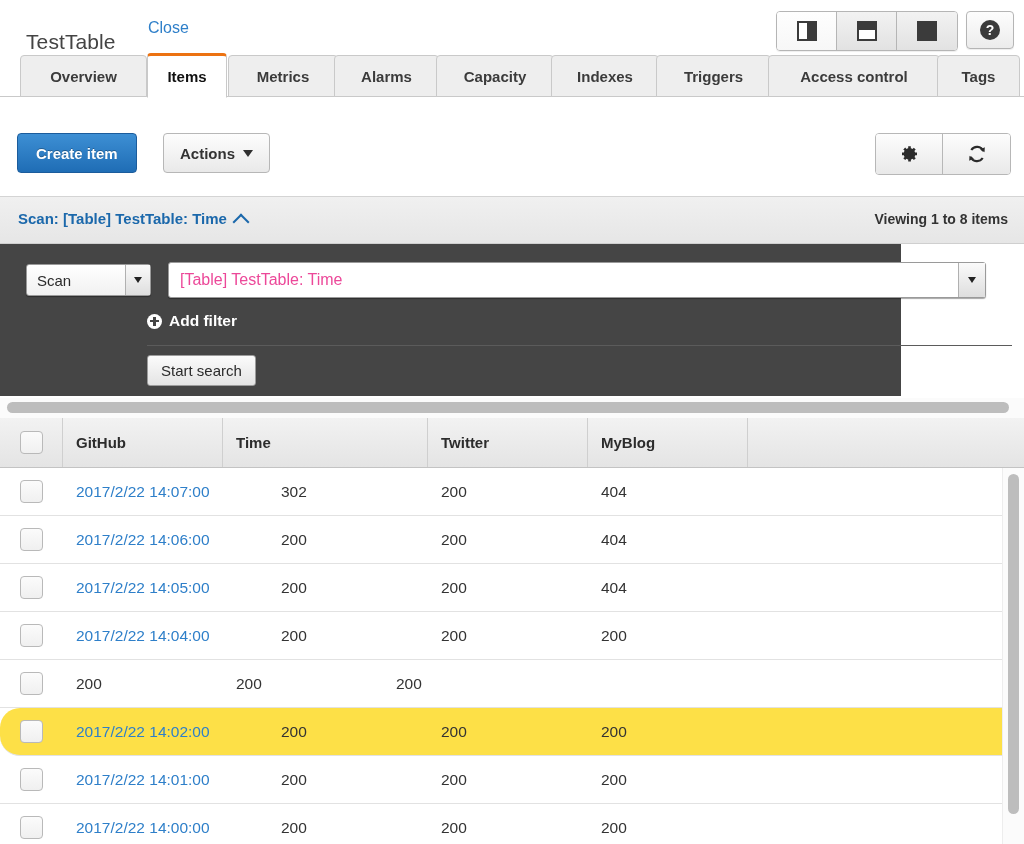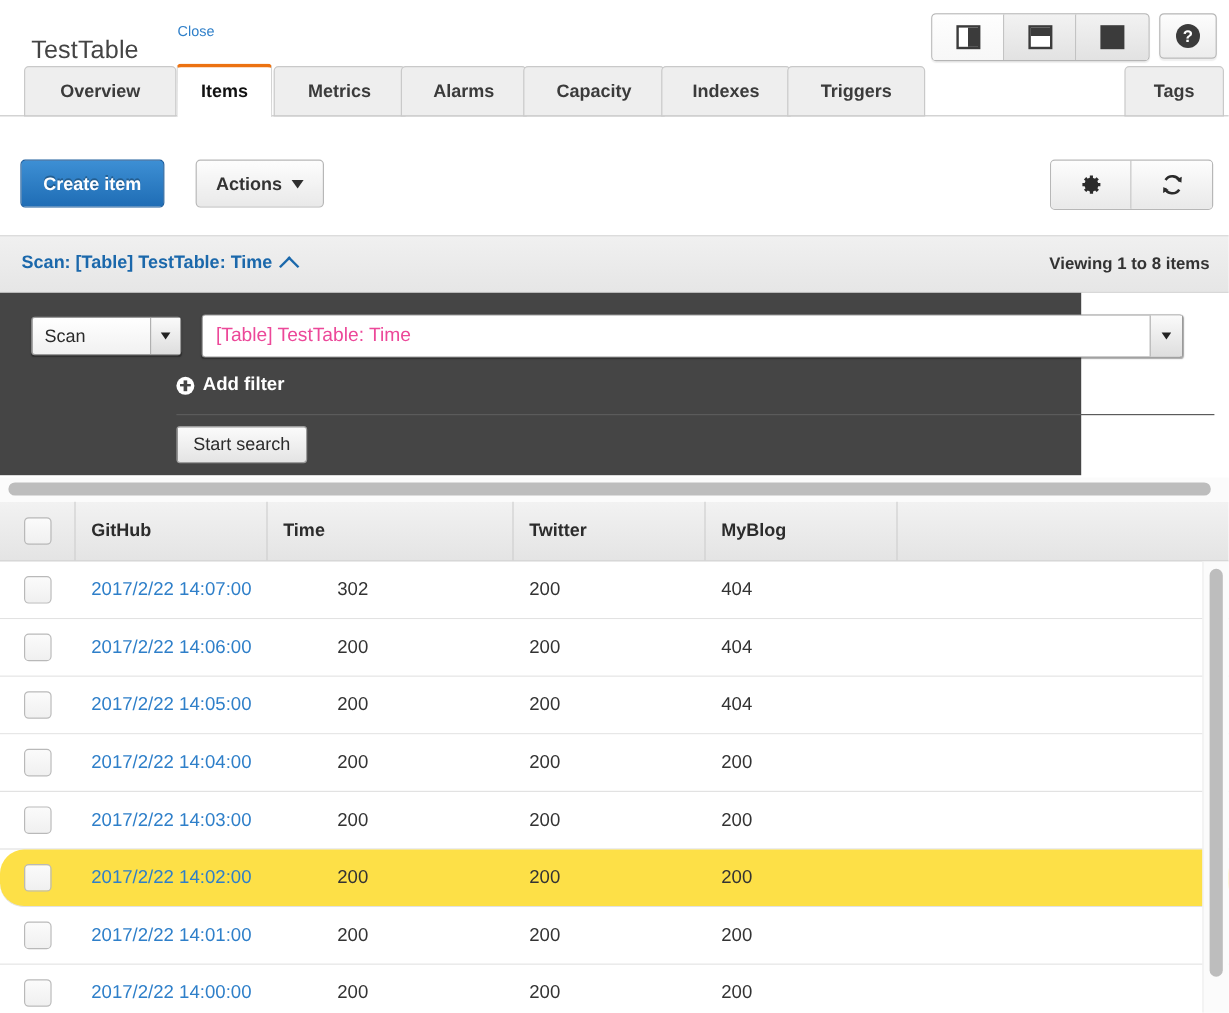"Close" .close-link { font-size: 12px -> 16px }
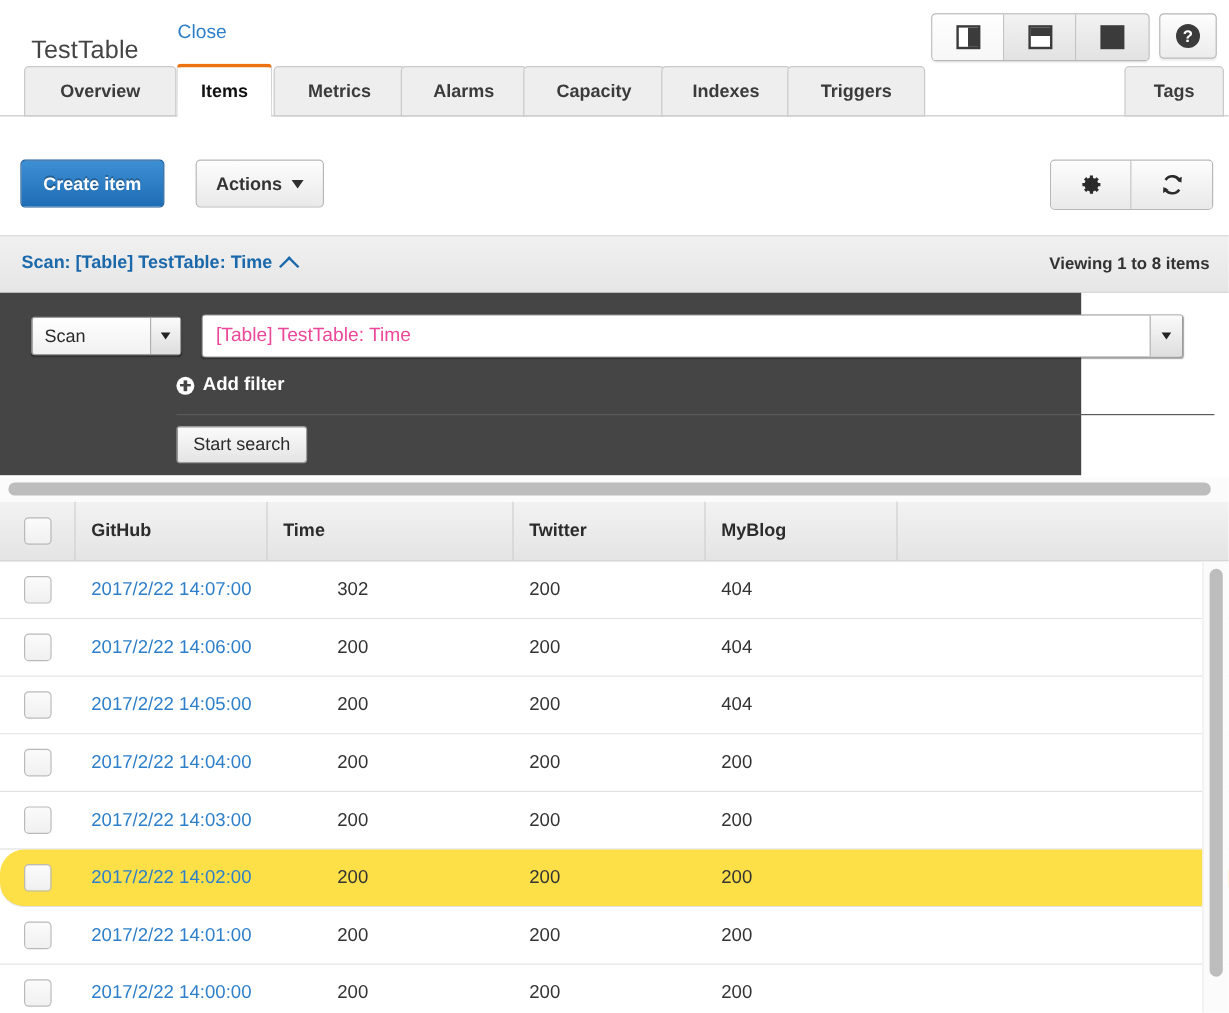"Access control" div.tab { html: none -> <div>Access control</div> }
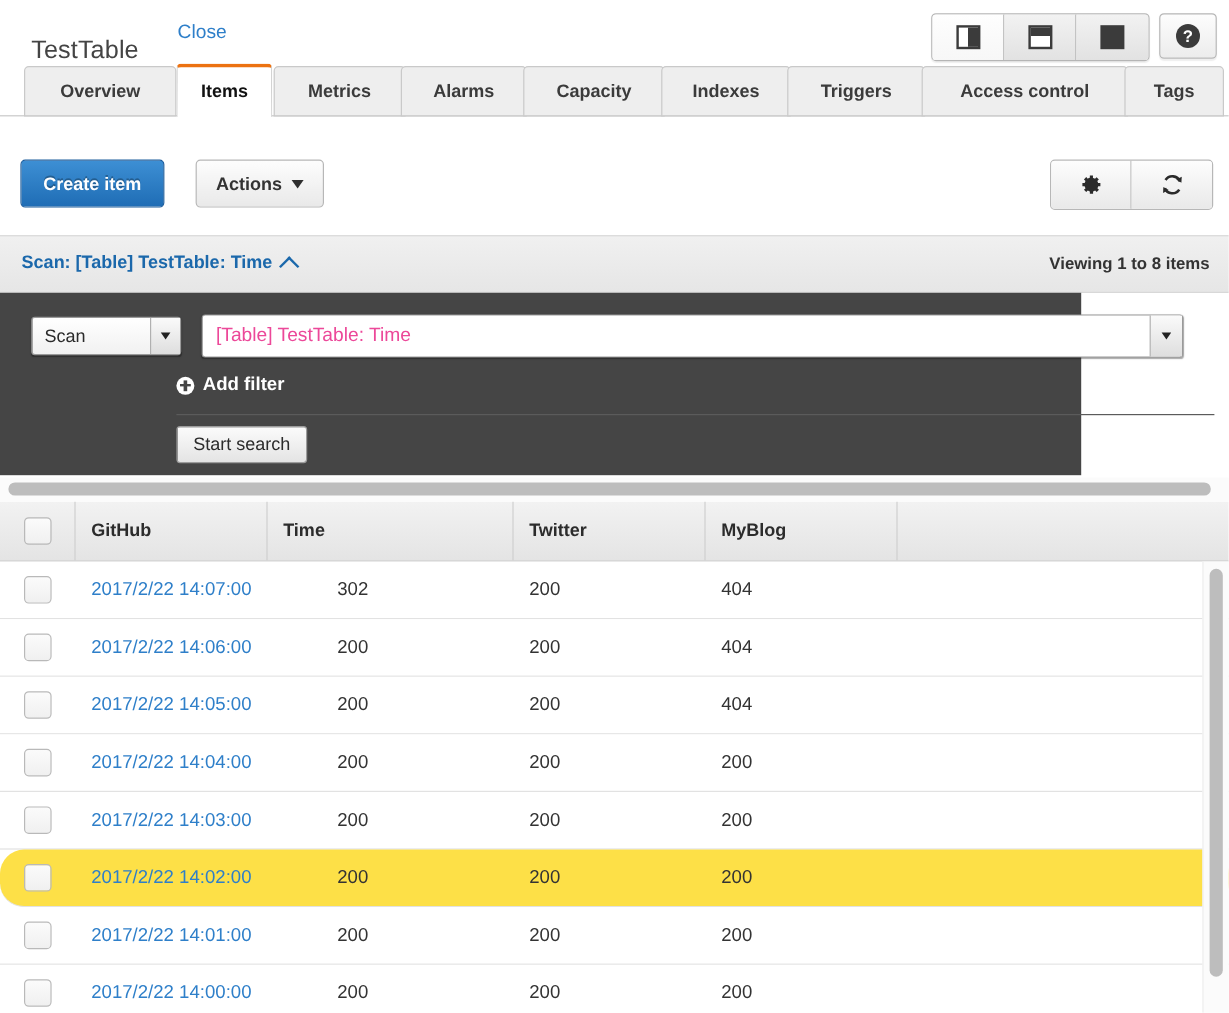"2017/2/22 14:03:00" div.td { html: <div>2017/2/22 14:03:00</div> -> none }
